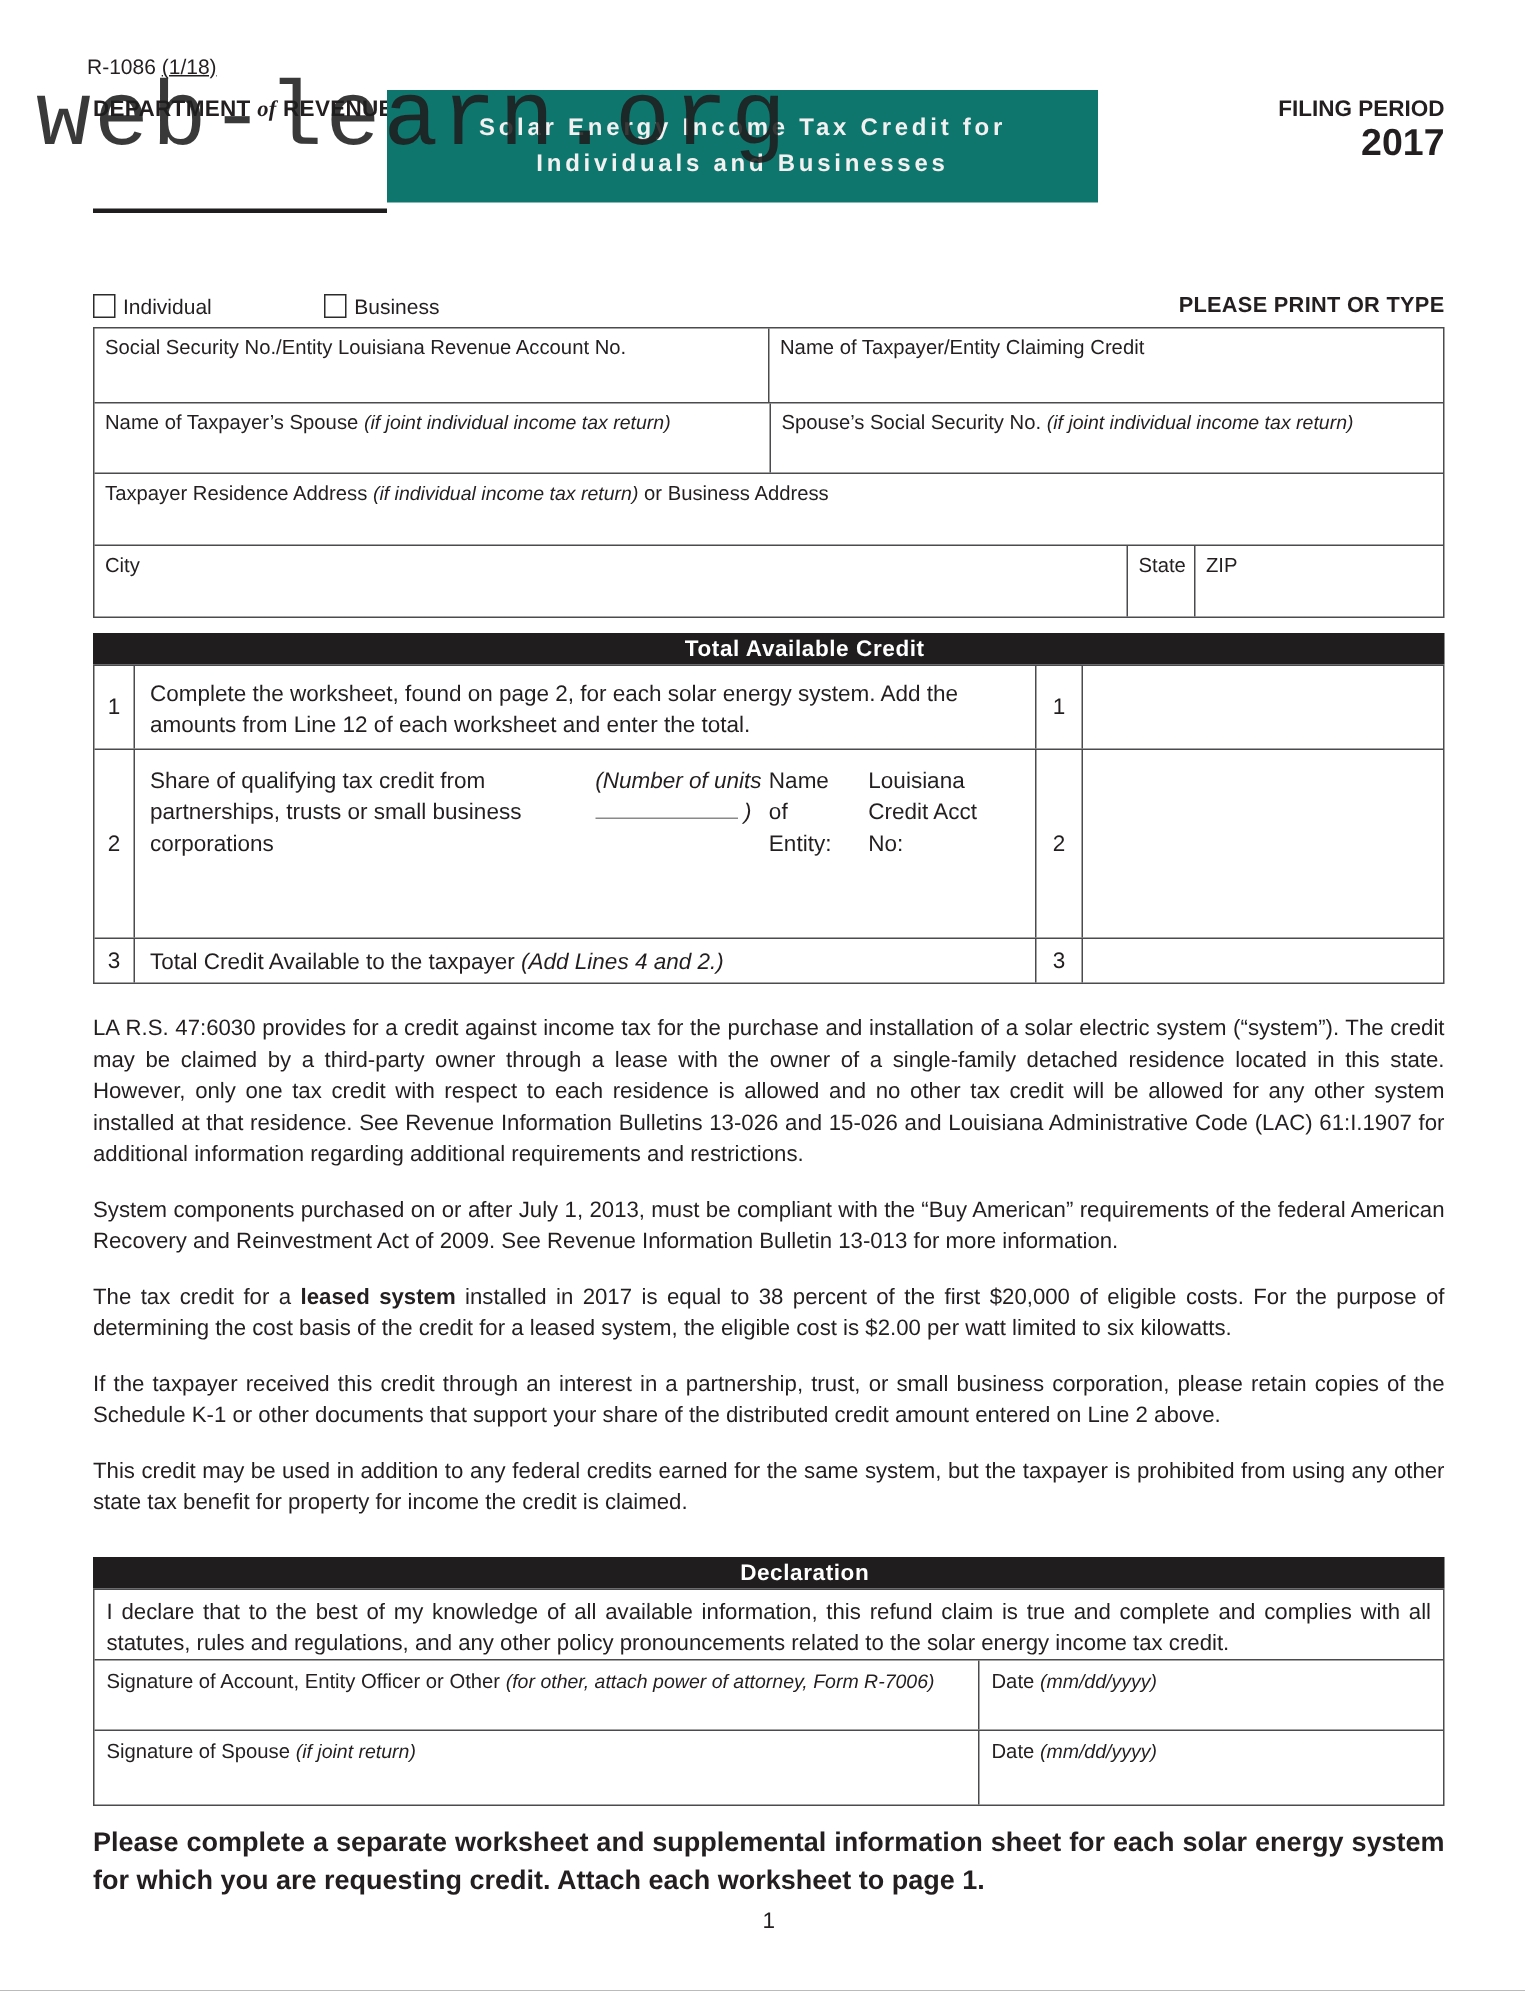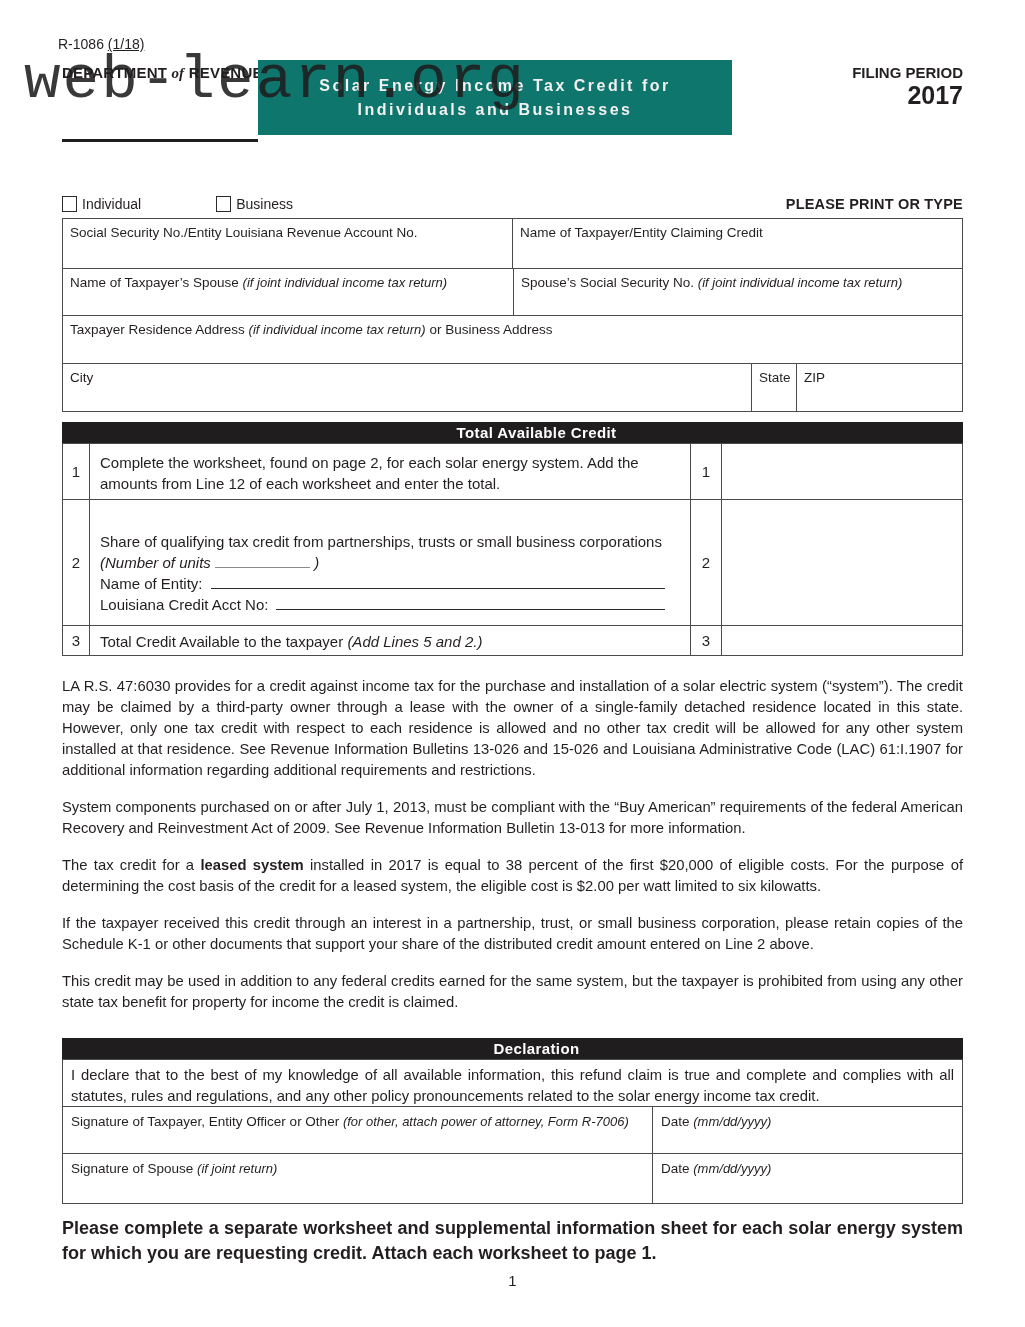"Share of qualifying tax credit" .line2-stack { flex-direction: column -> row; justify-content: flex-end -> center }
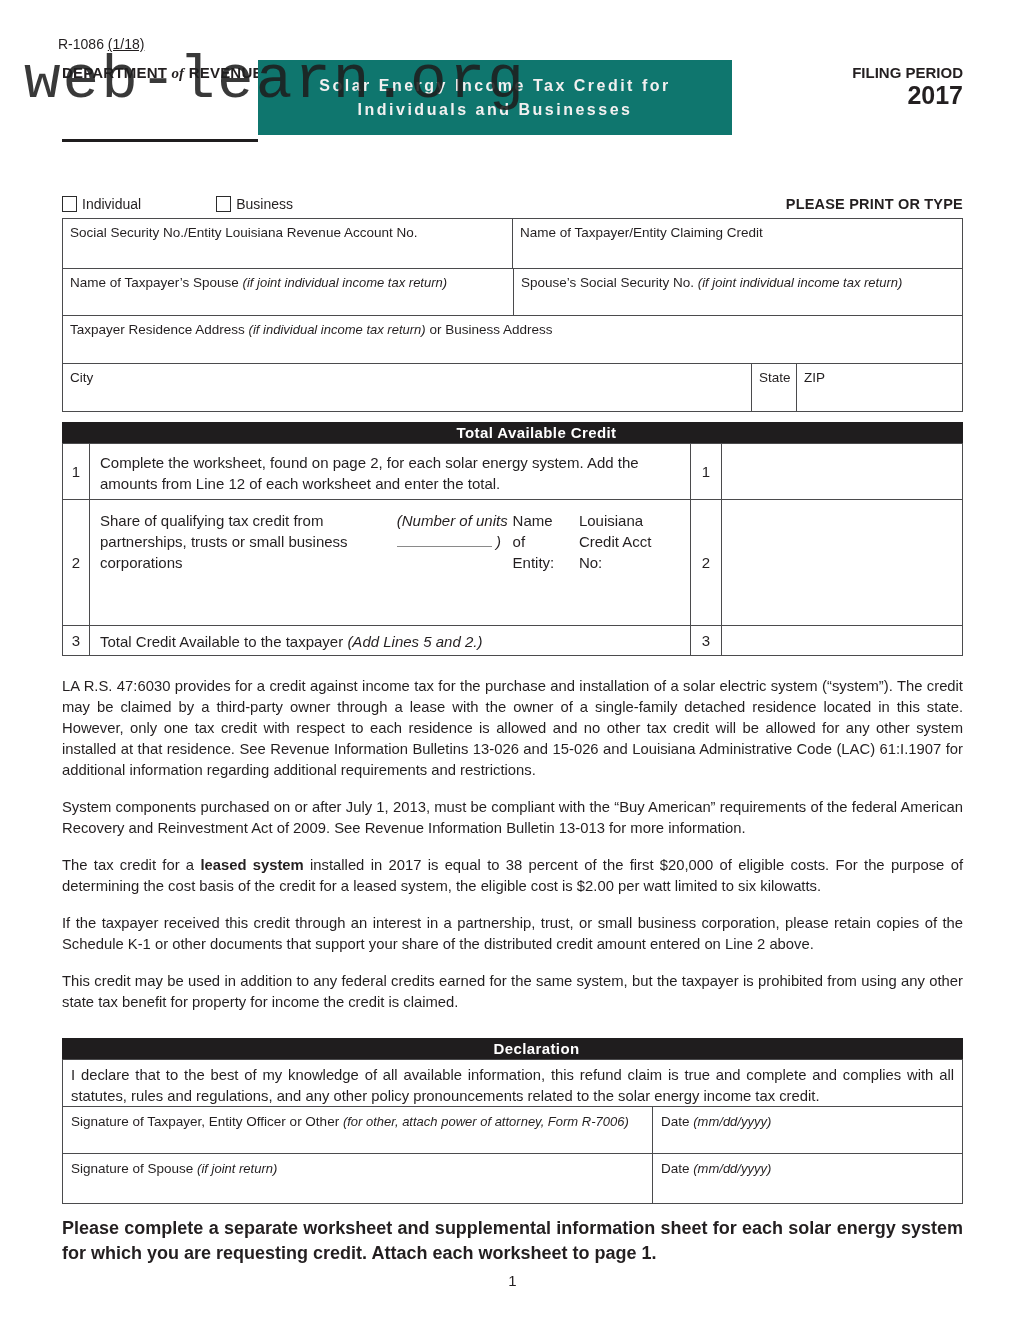"(Add Lines 5 and 2.)" span.italic { text: 5 -> 4 }
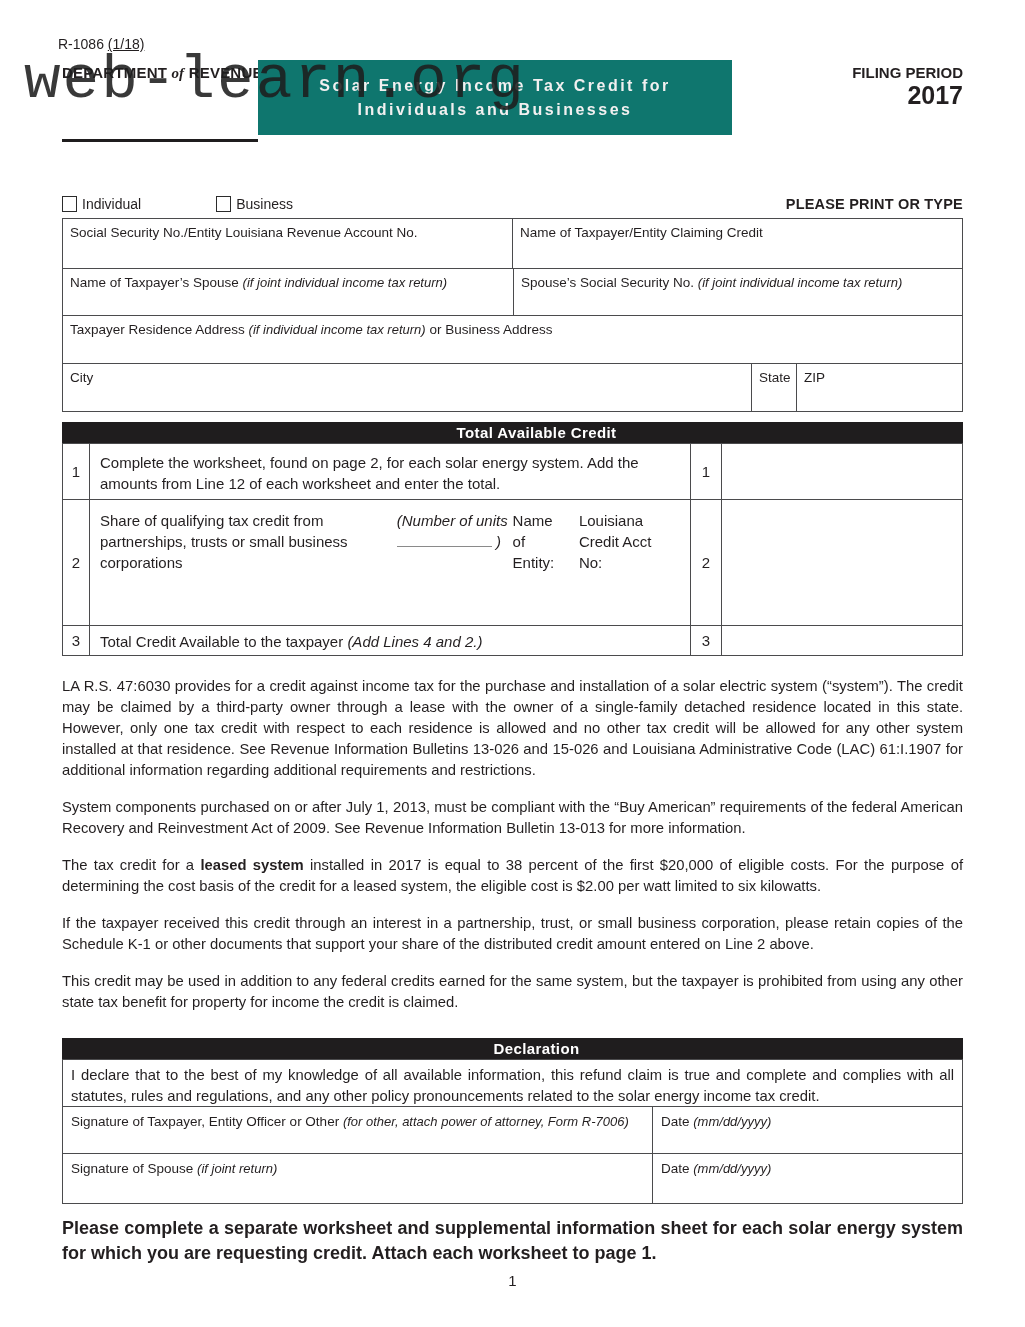"Signature of Taxpayer, Entity Officer" span.lbl { text: Taxpayer -> Account }
